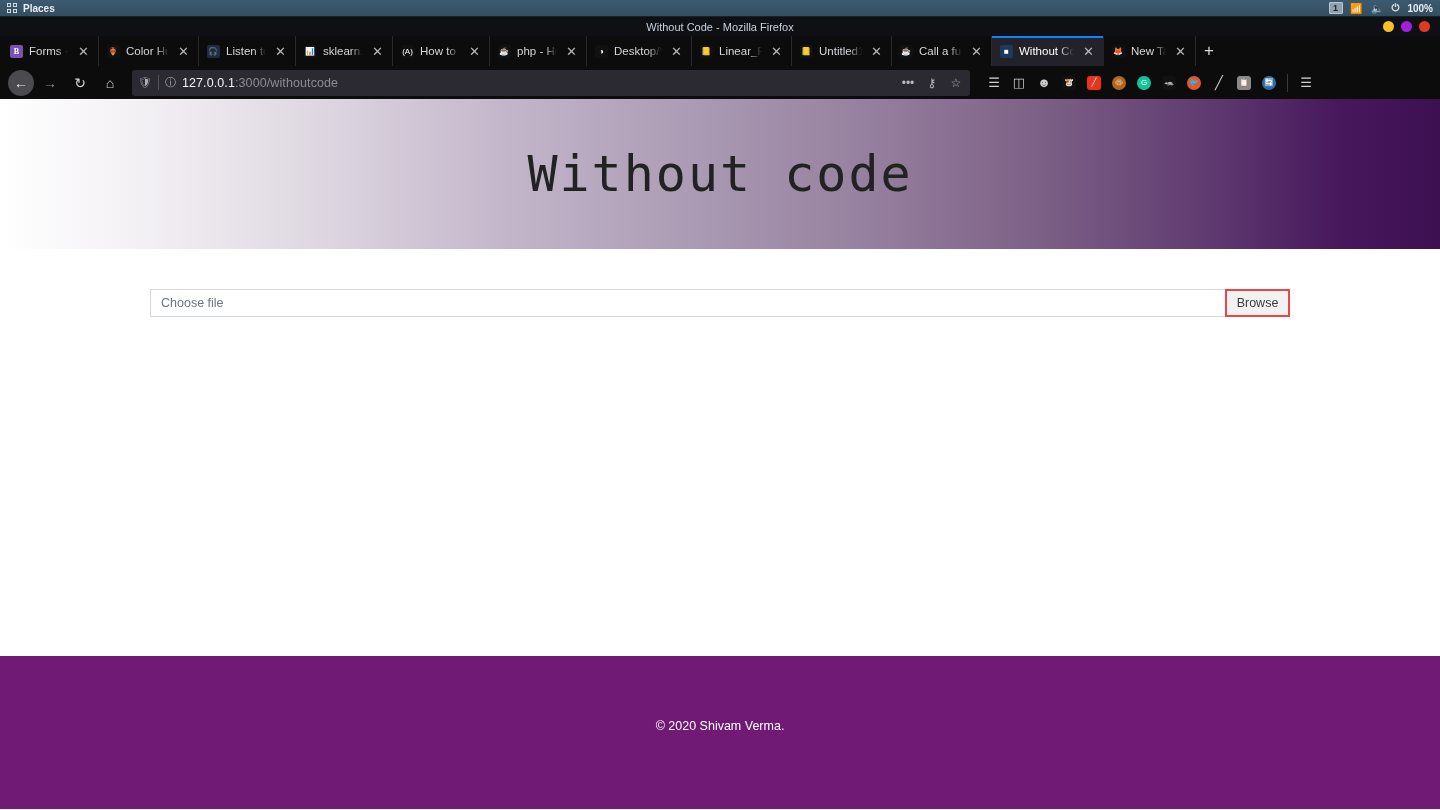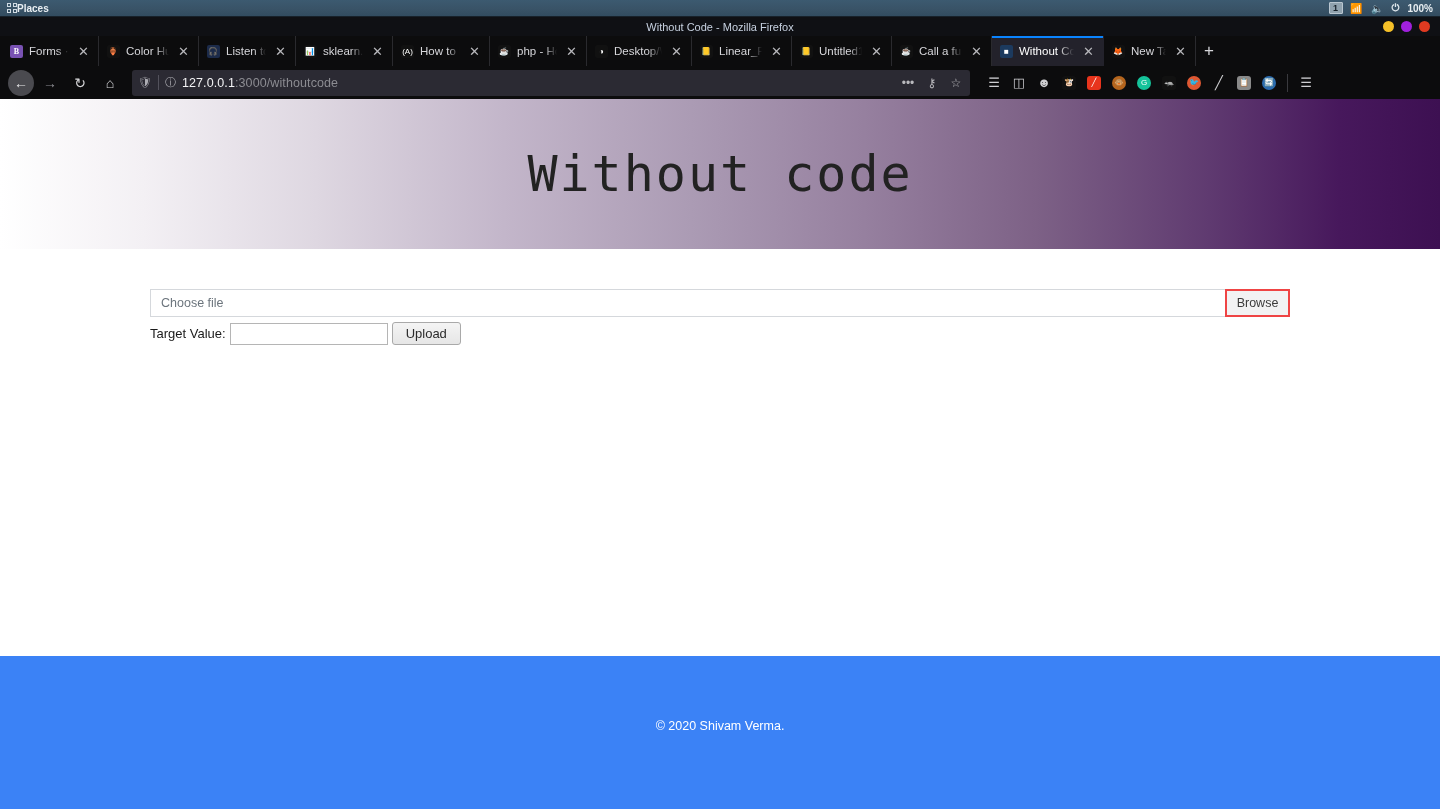"Places" .os-left { gap: none -> 6px }
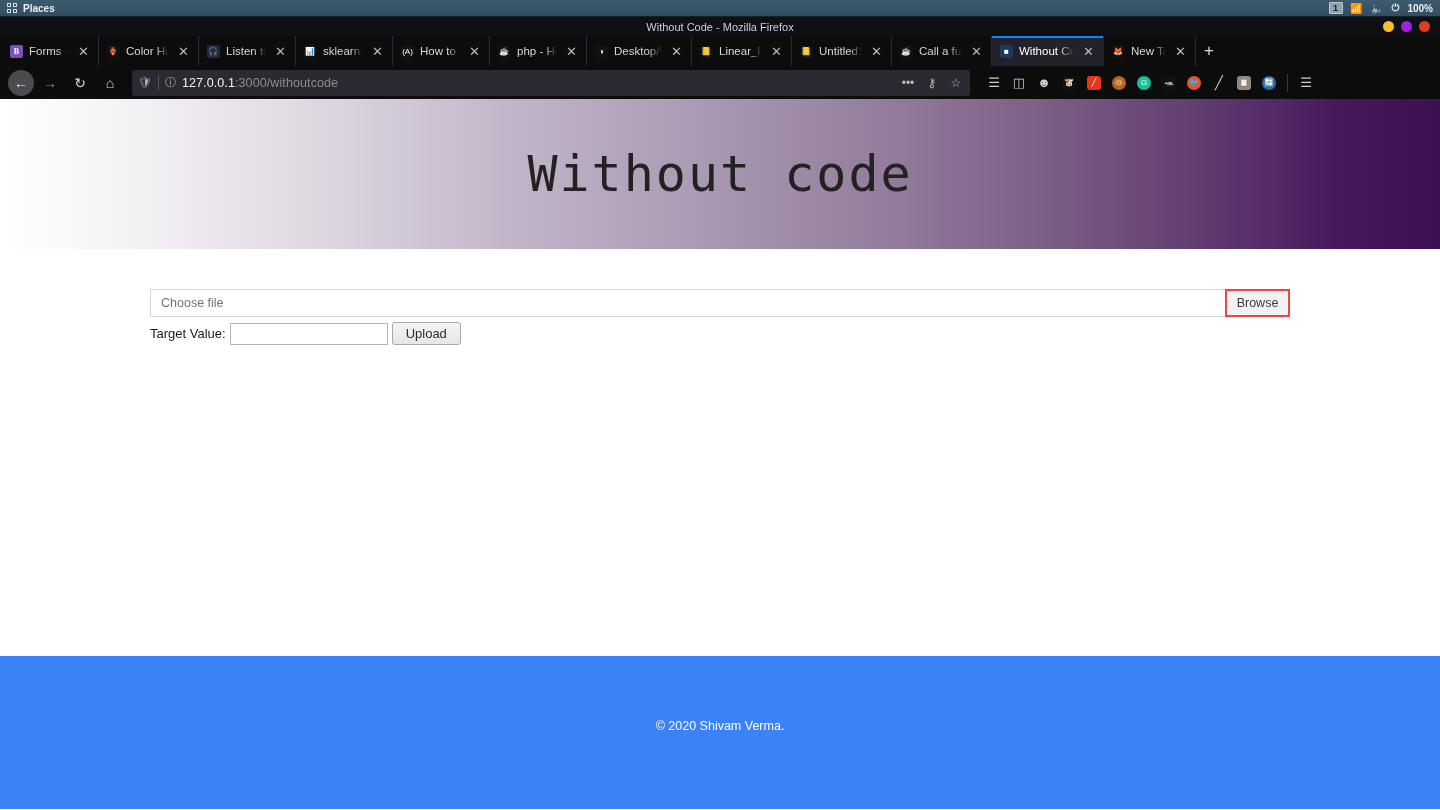"Target Value:" div.target-row { html: <div> <label>Target Value:</label> <input> <button>Upload</button> </div> -> none }
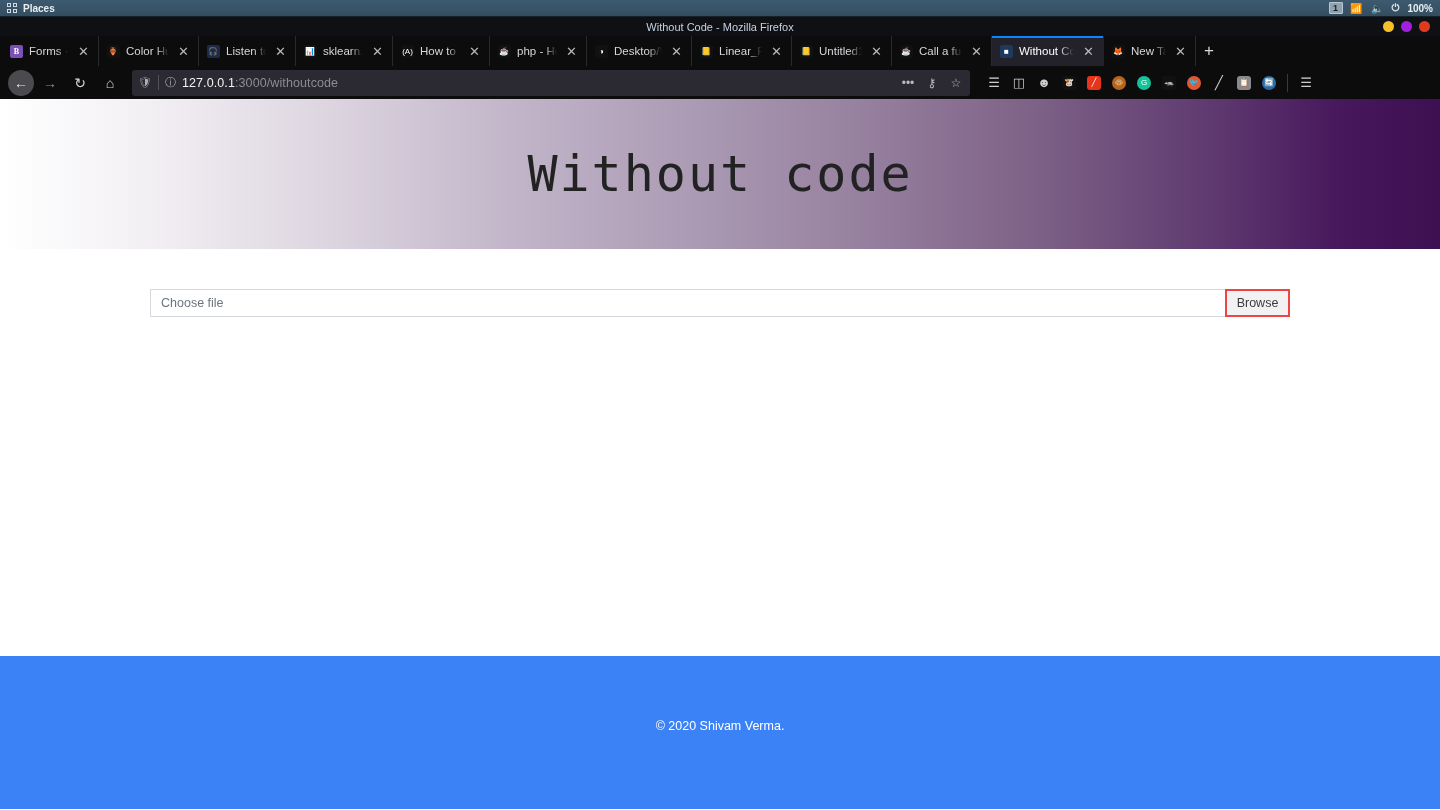"© 2020 Shivam Verma." #page-footer { background: #3b82f6 -> #701a75 }
